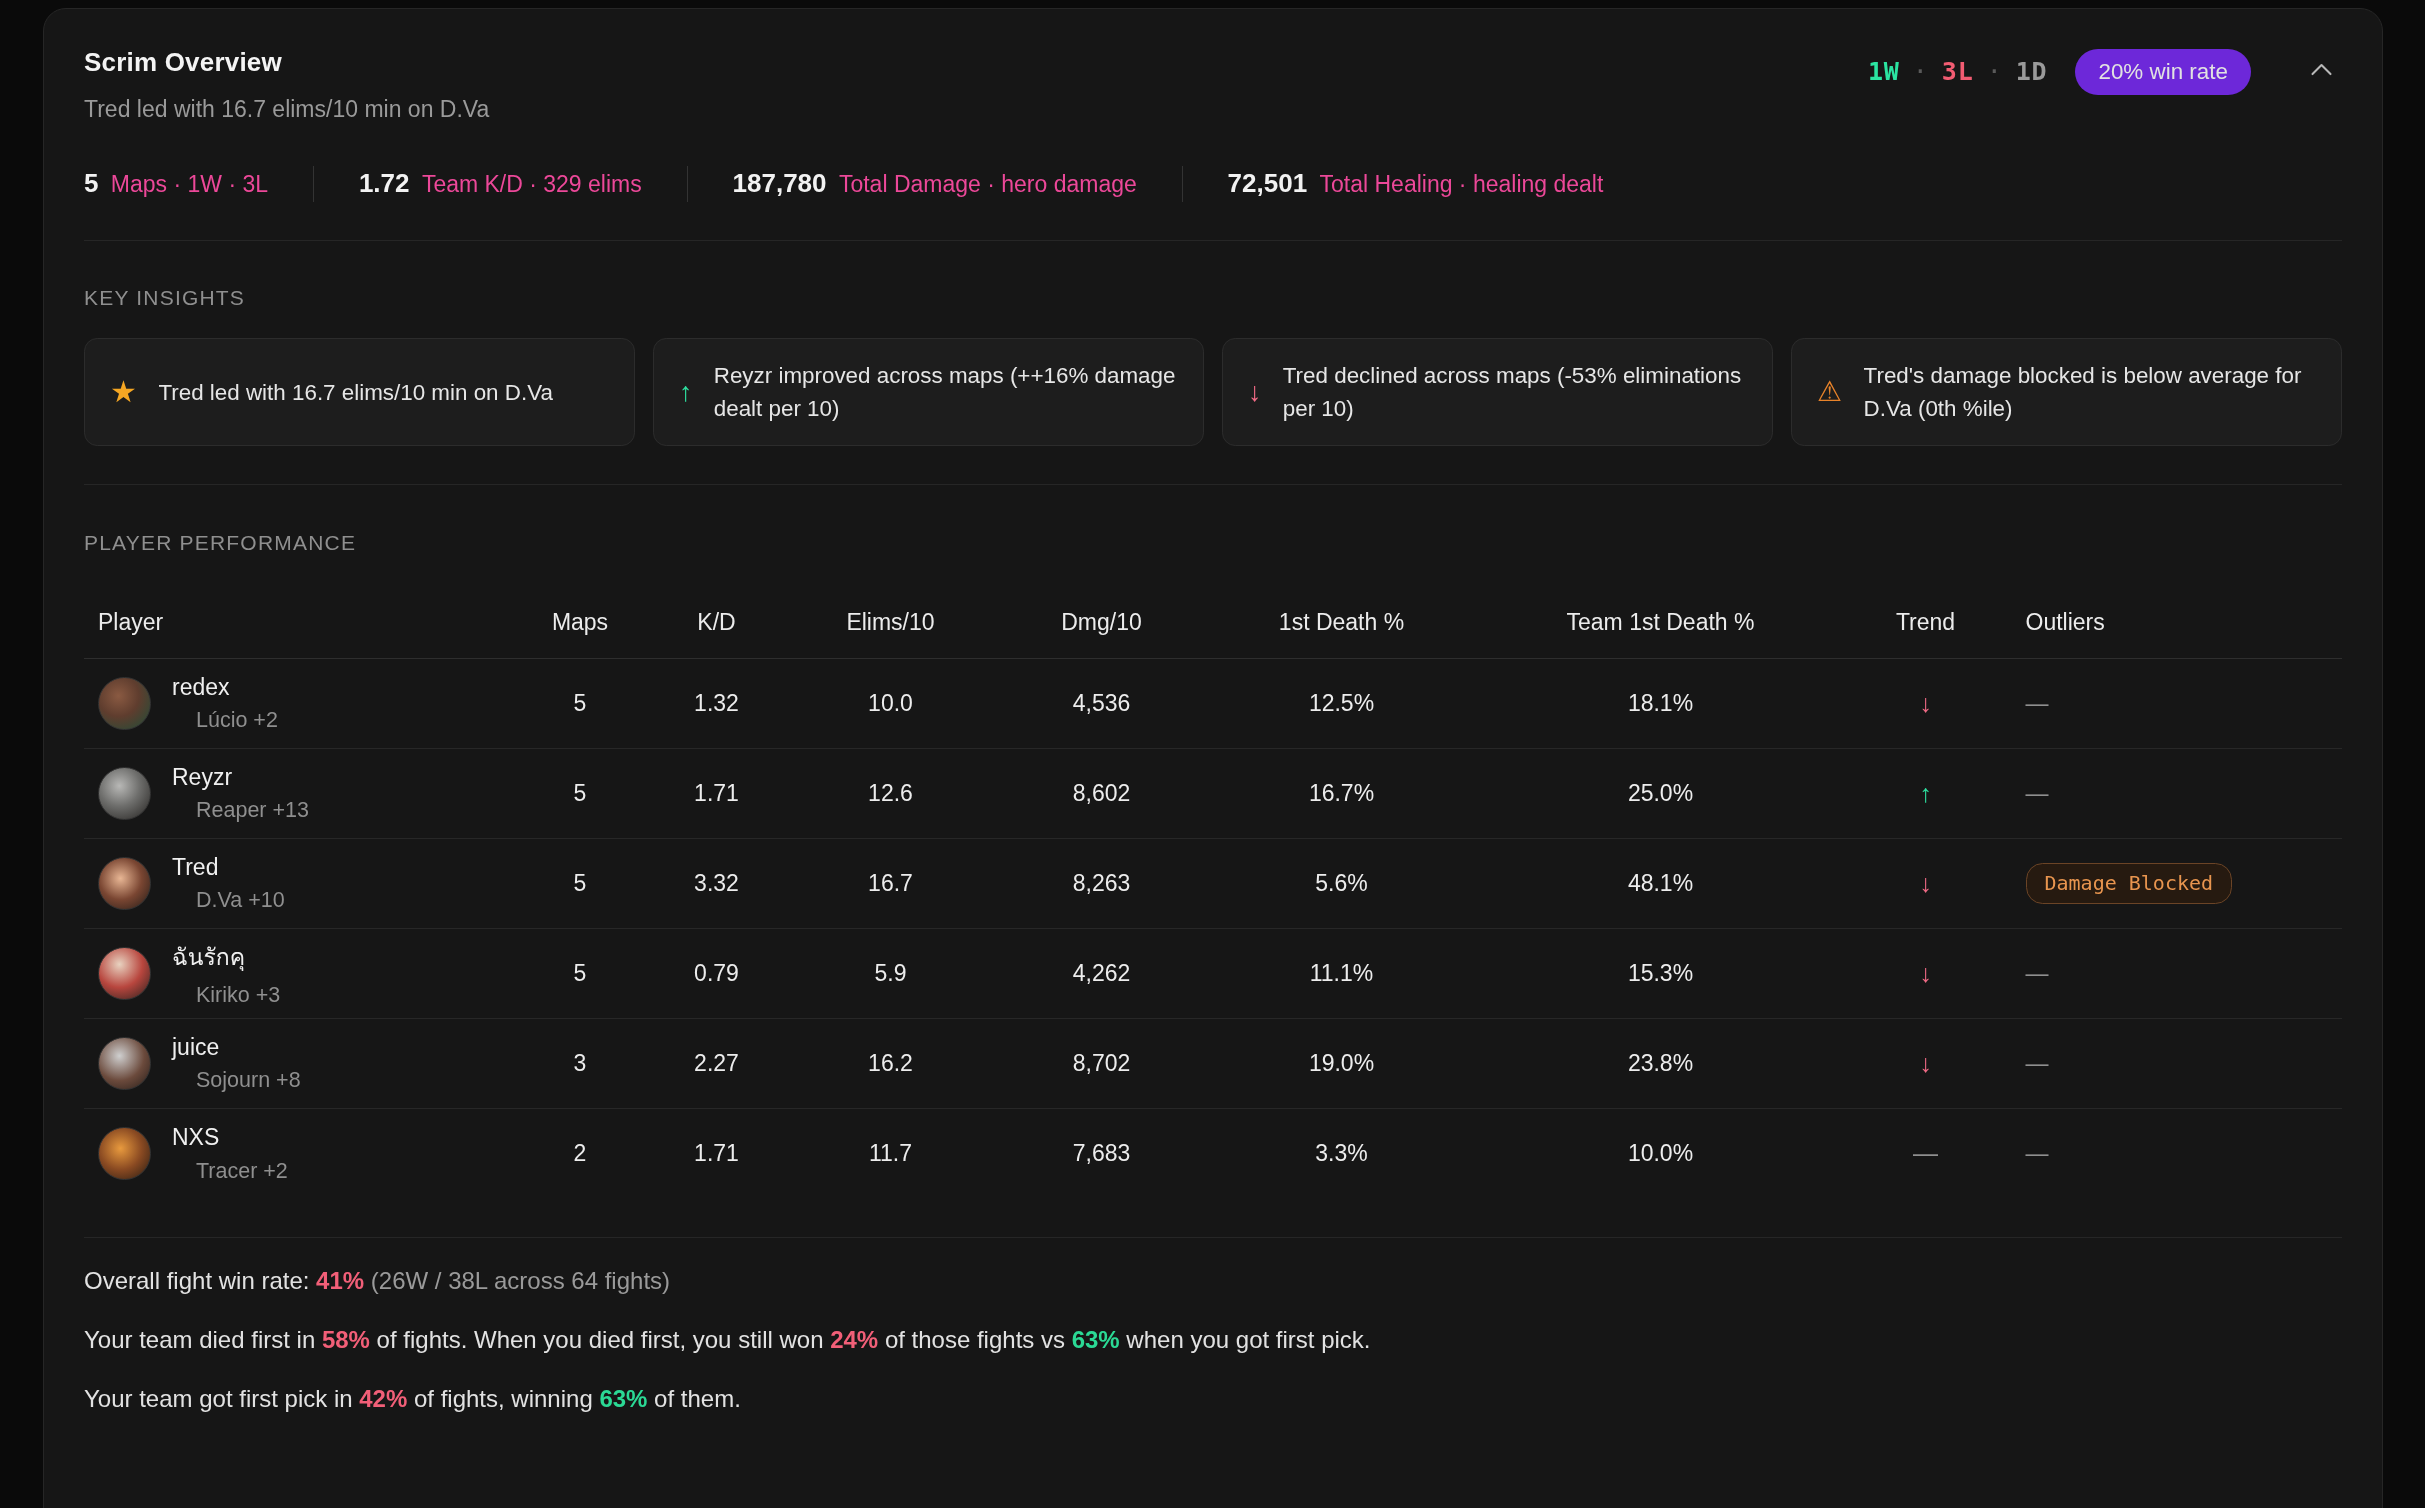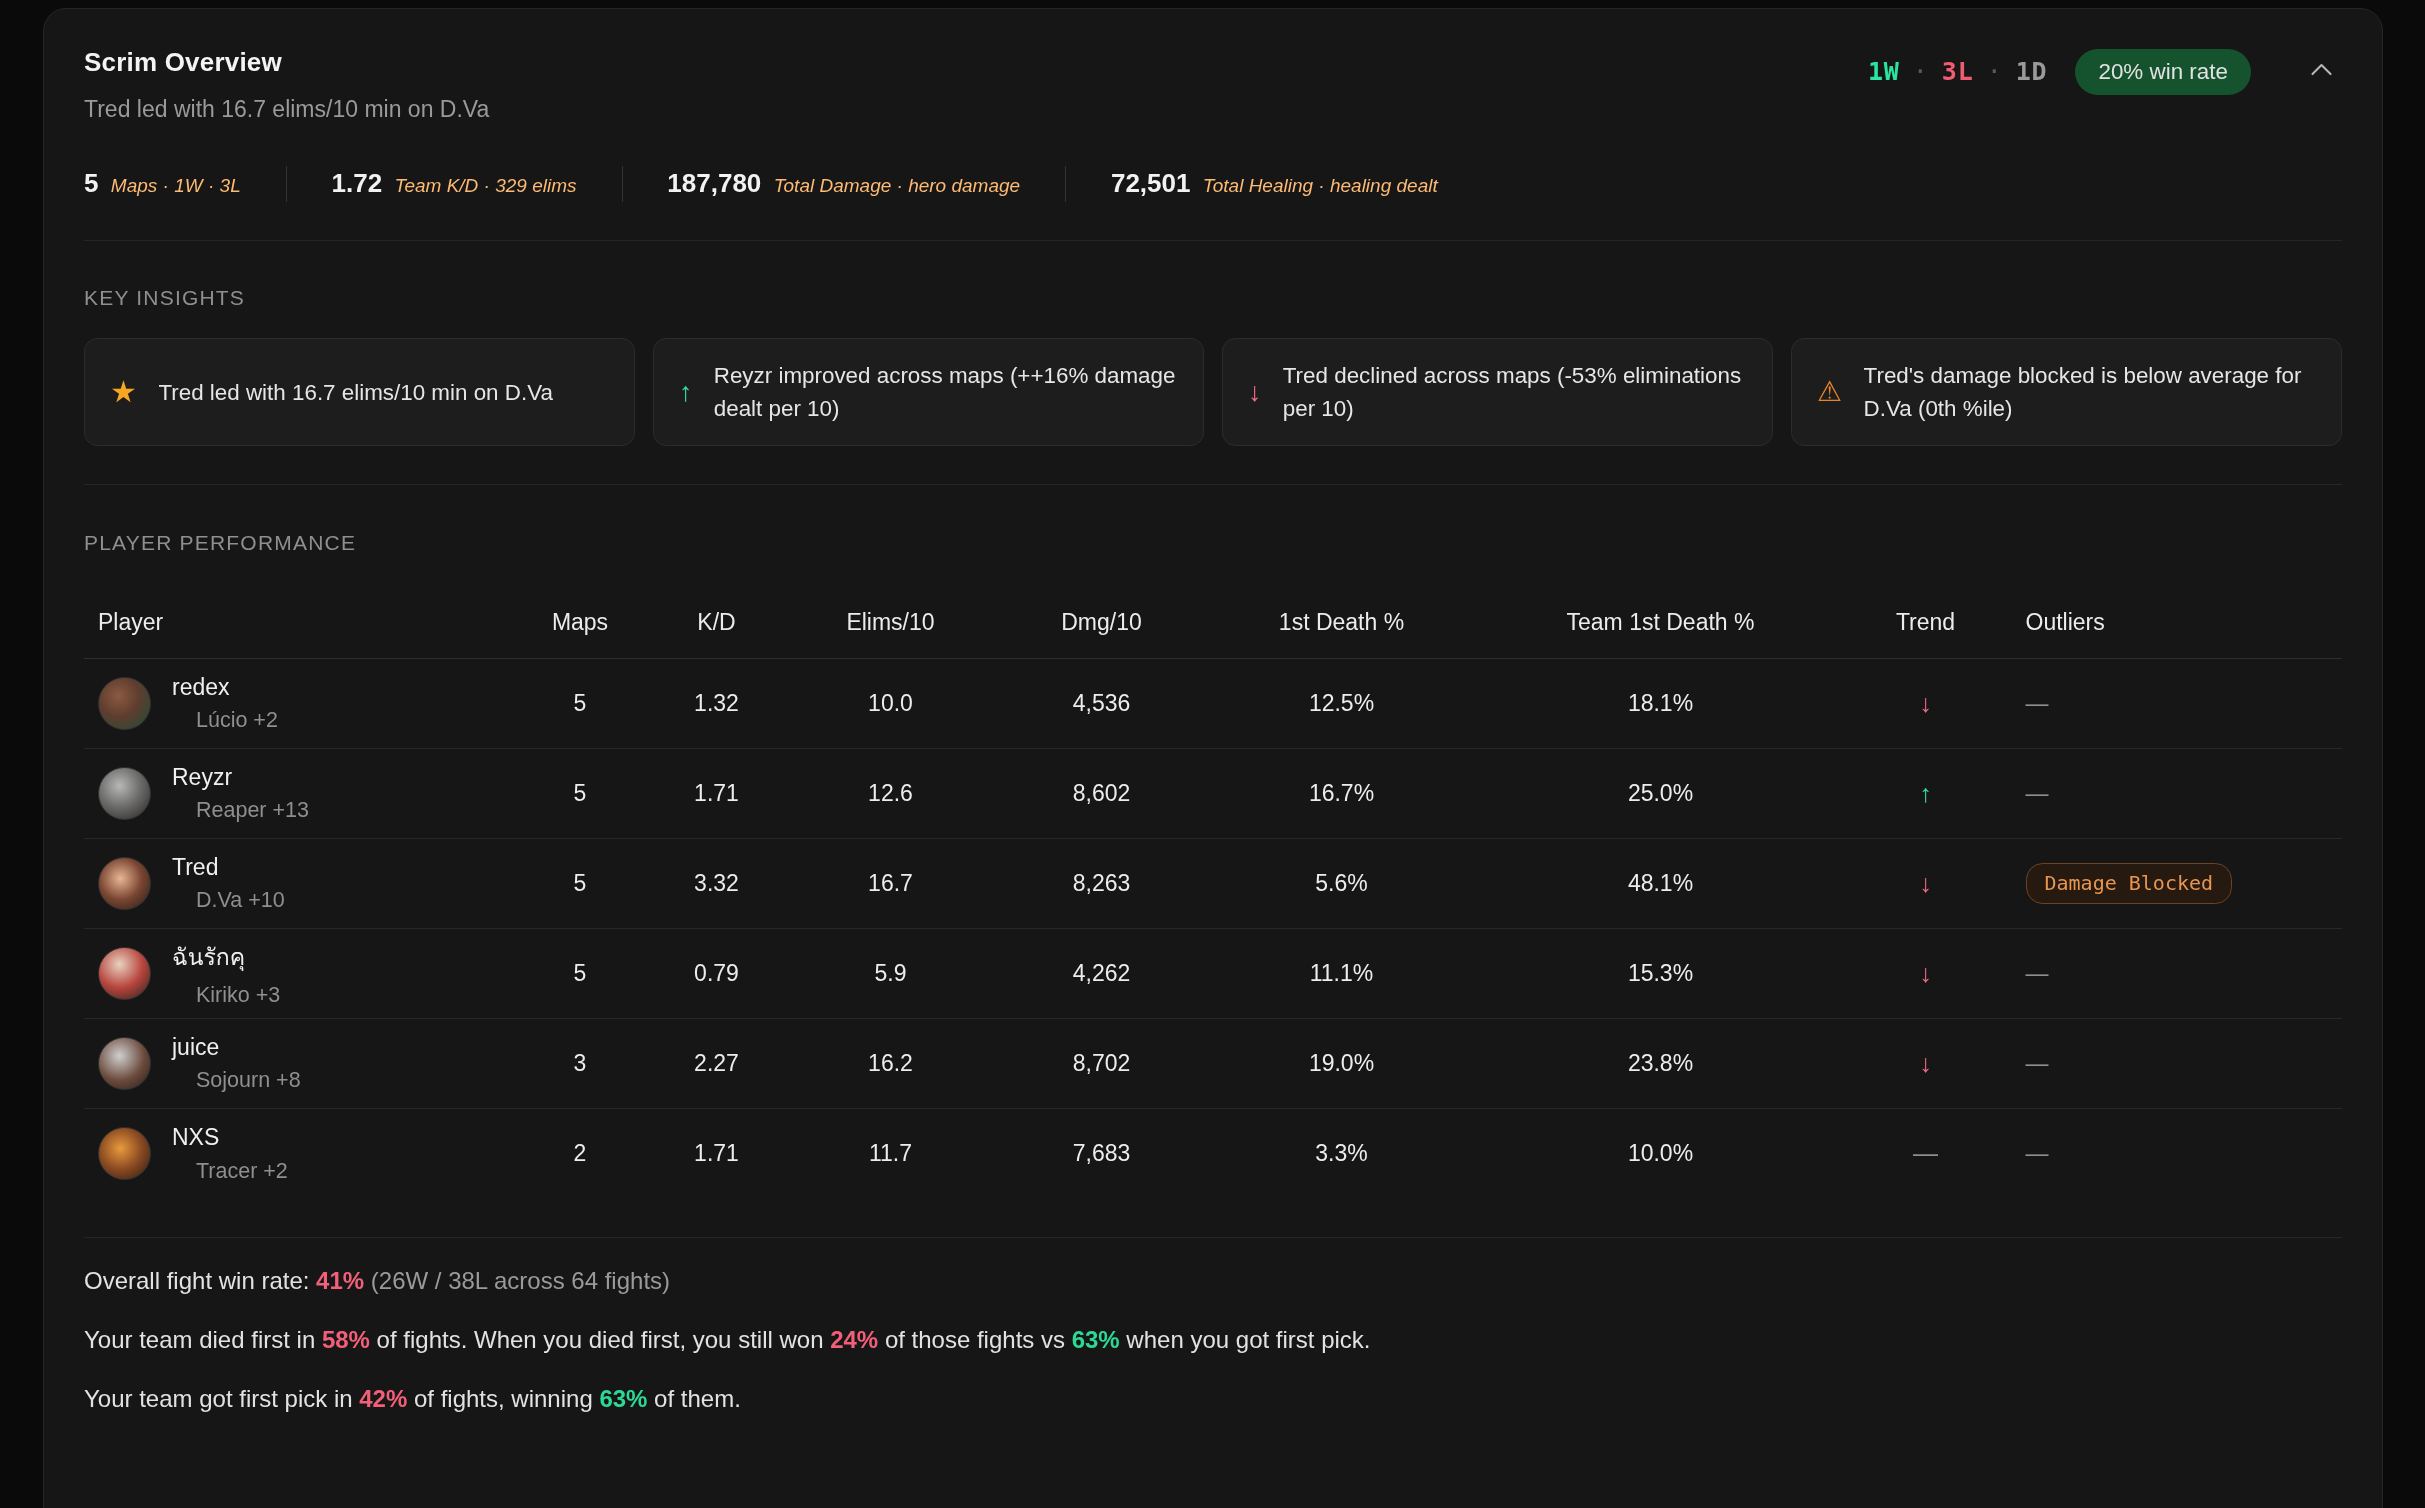"20% win rate" .winrate-pill { background: #14532d -> #6d28d9 }
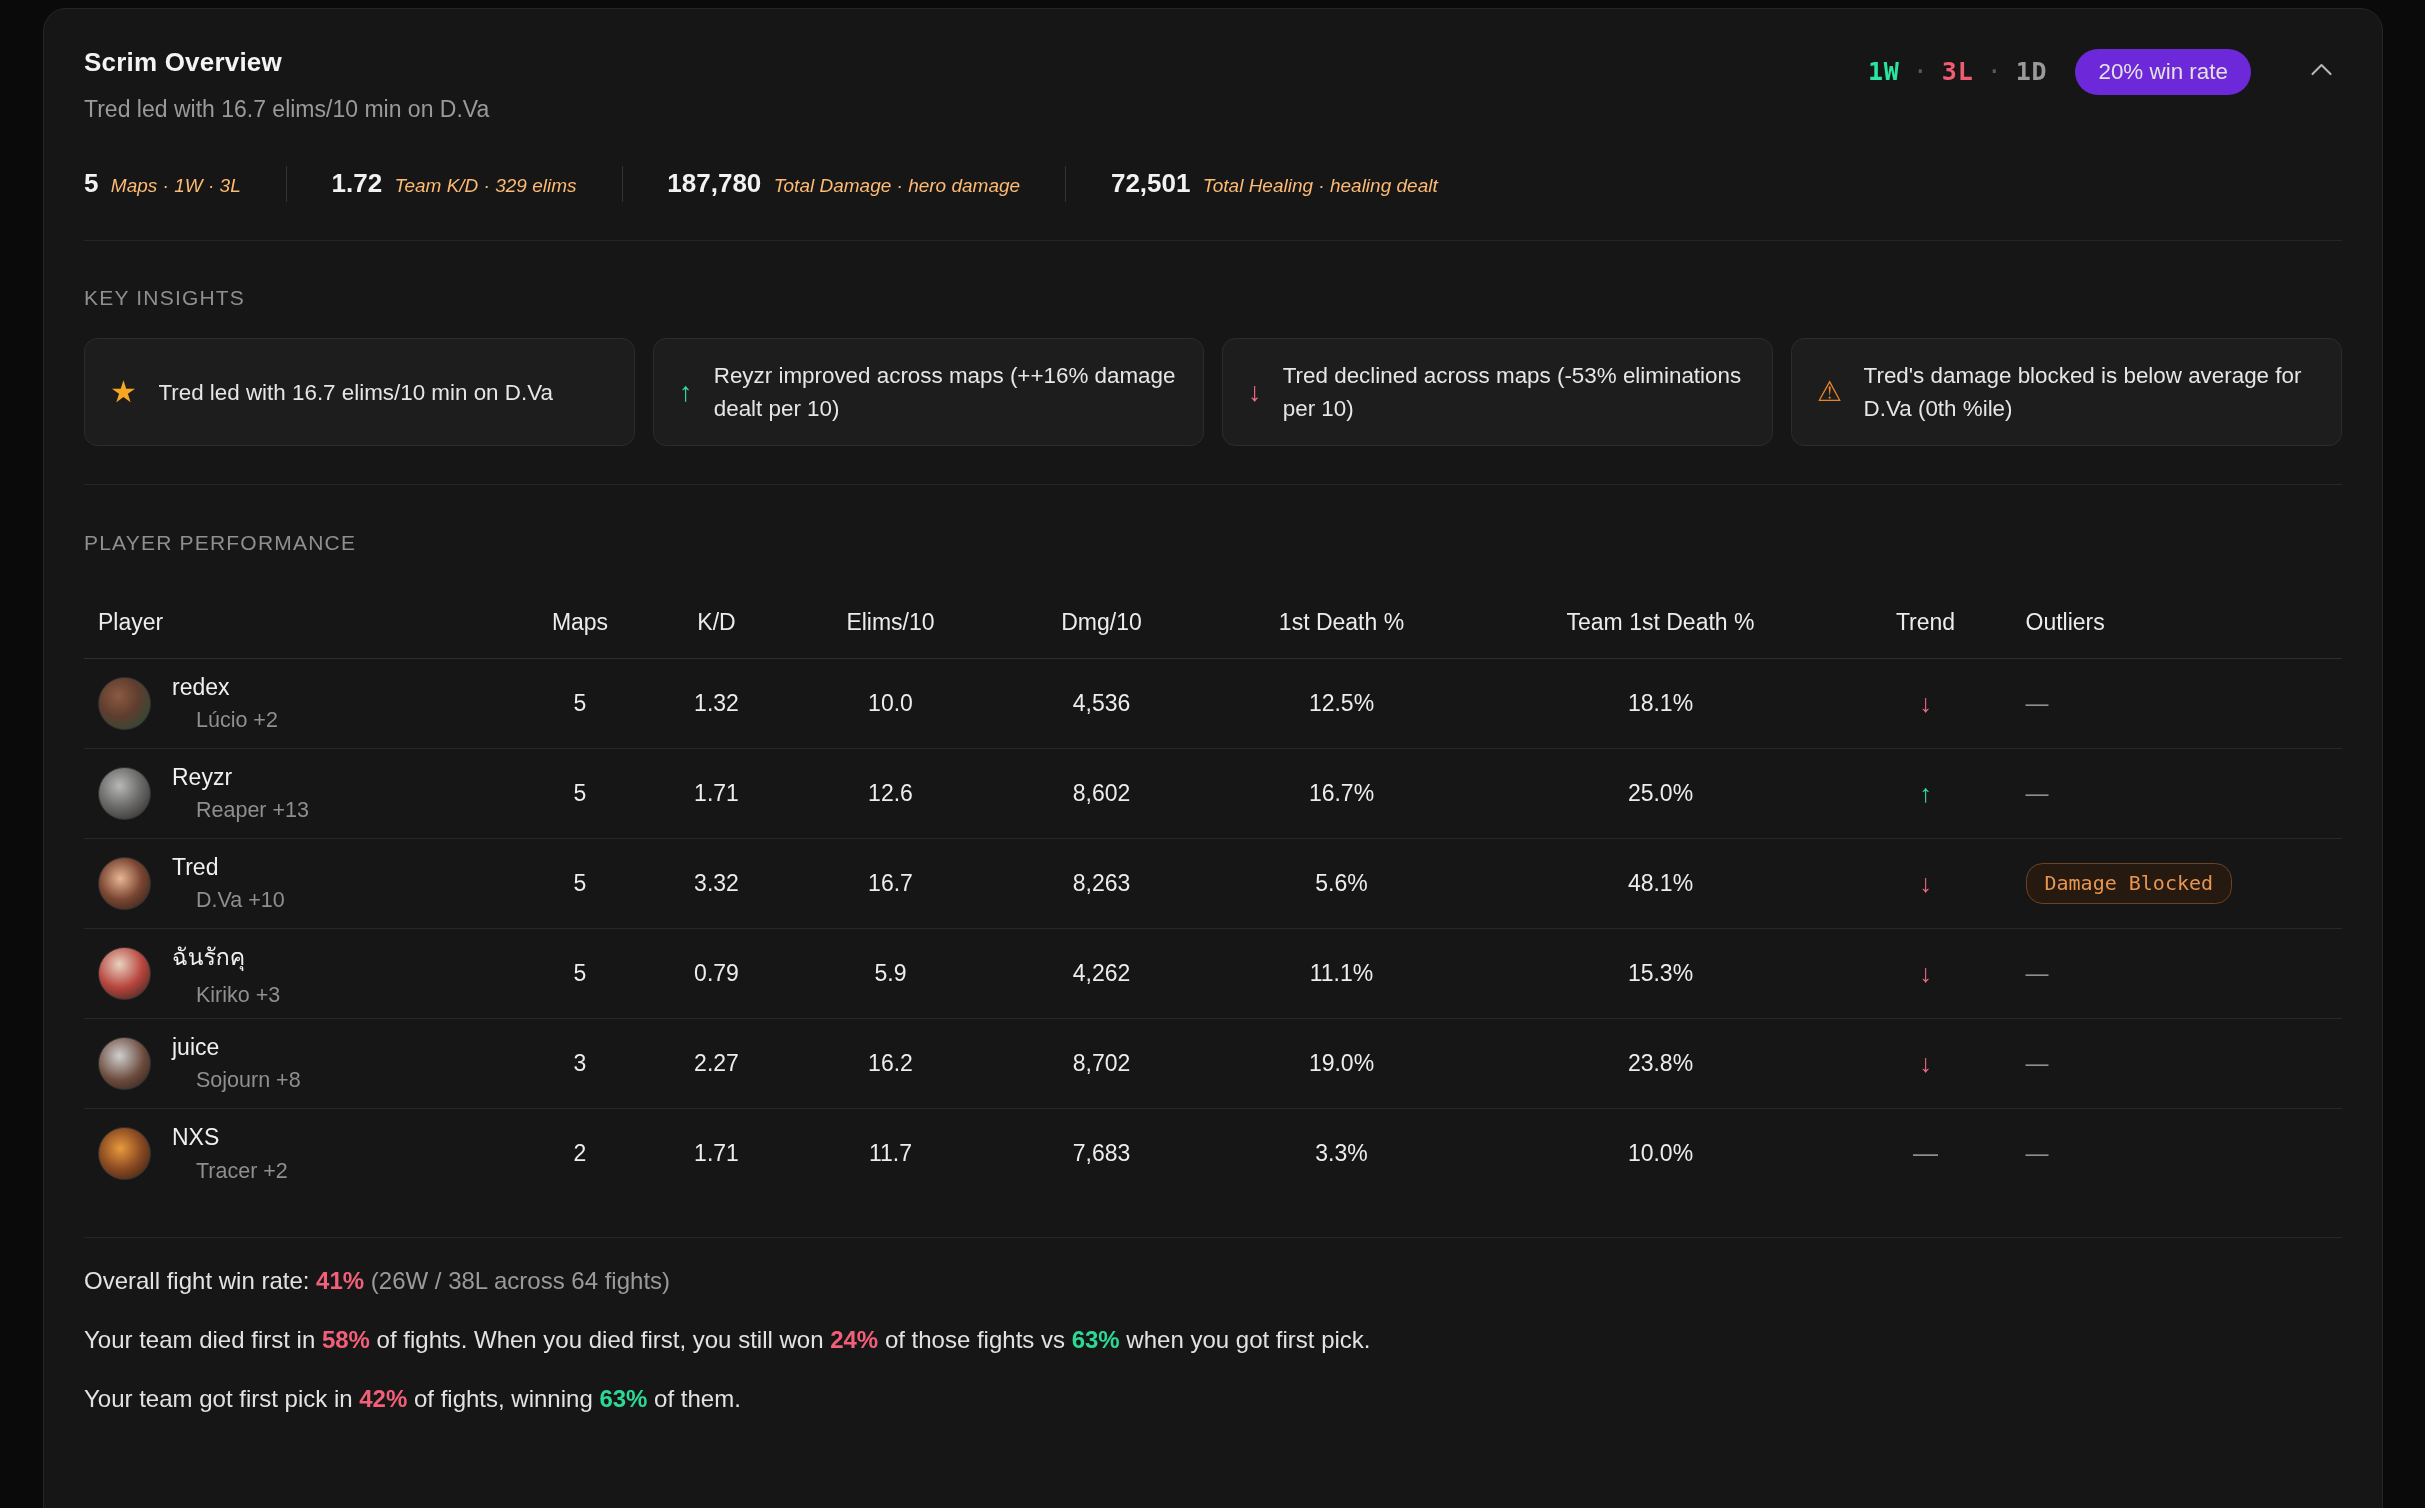"Maps · 1W · 3L" .stat-label { color: #fdba74 -> #ec4899; font-size: 19px -> 23px; font-style: italic -> none }
